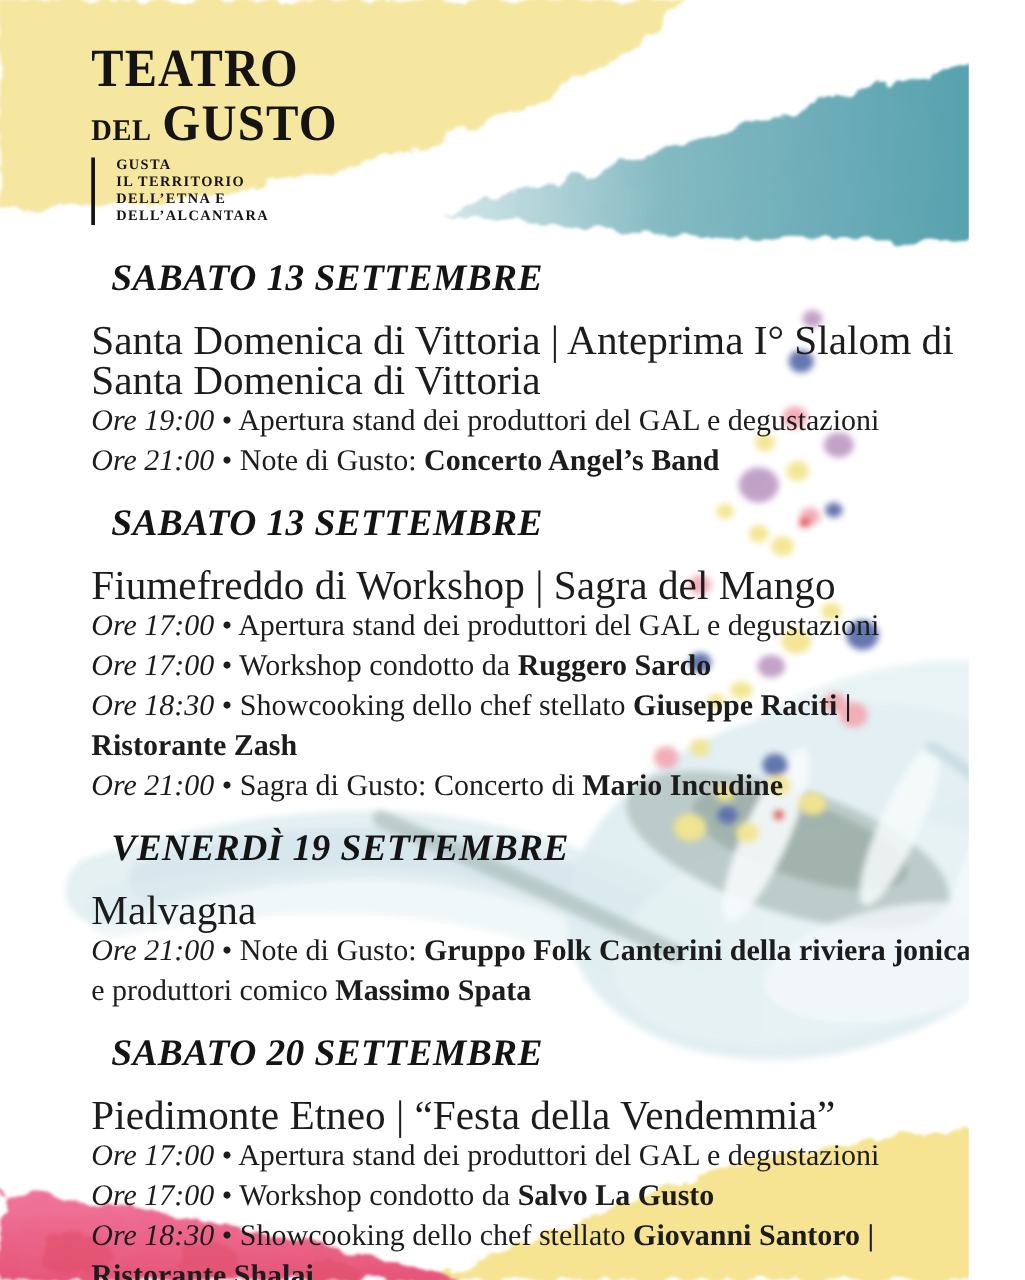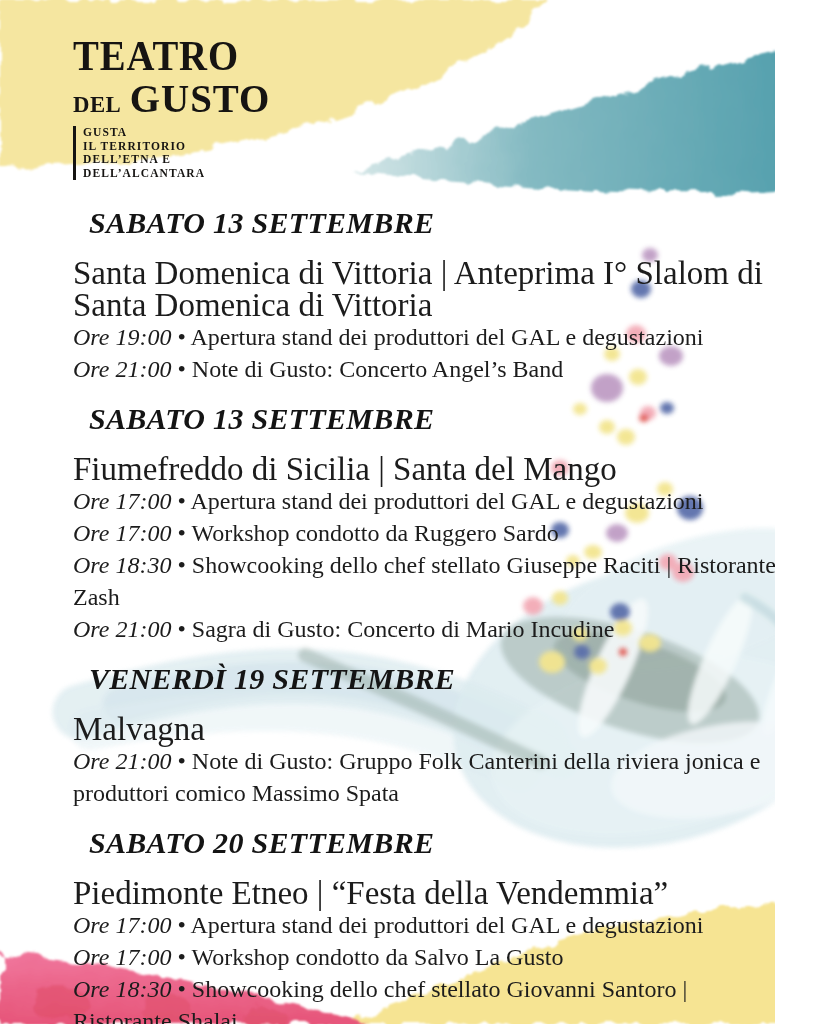"GUSTA" .tagline { padding-left: 7px -> 17px }
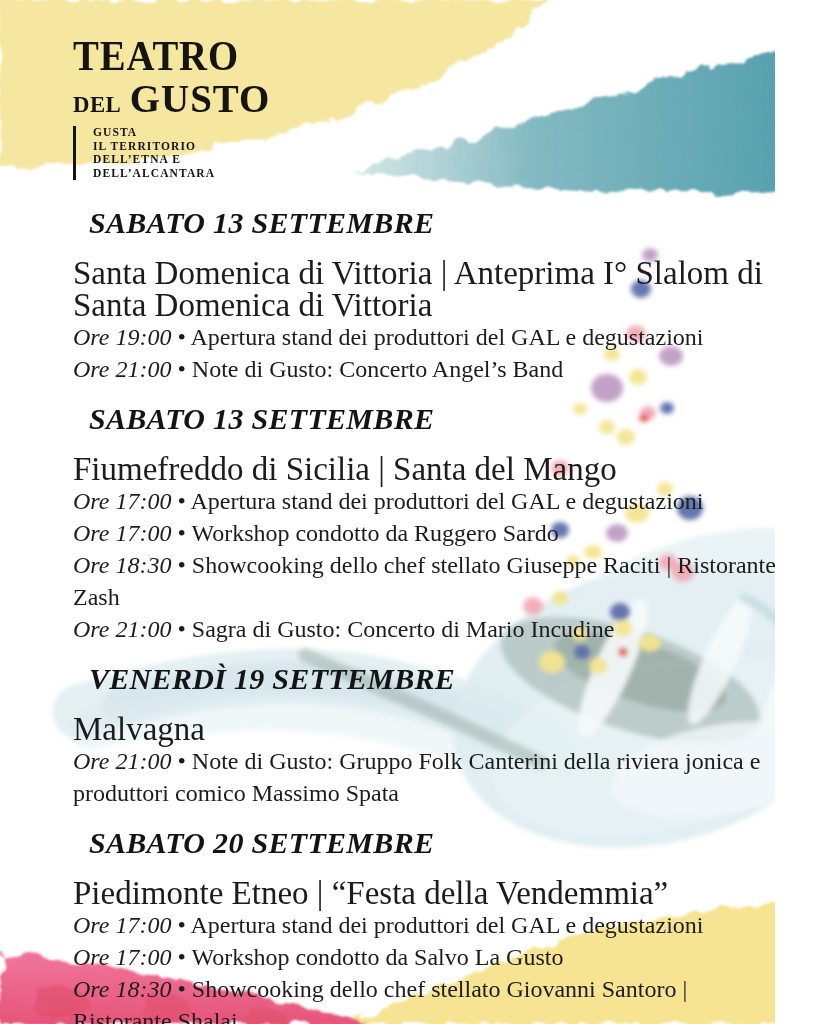"Concerto Angel’s Band" .item b { font-weight: normal -> bold }
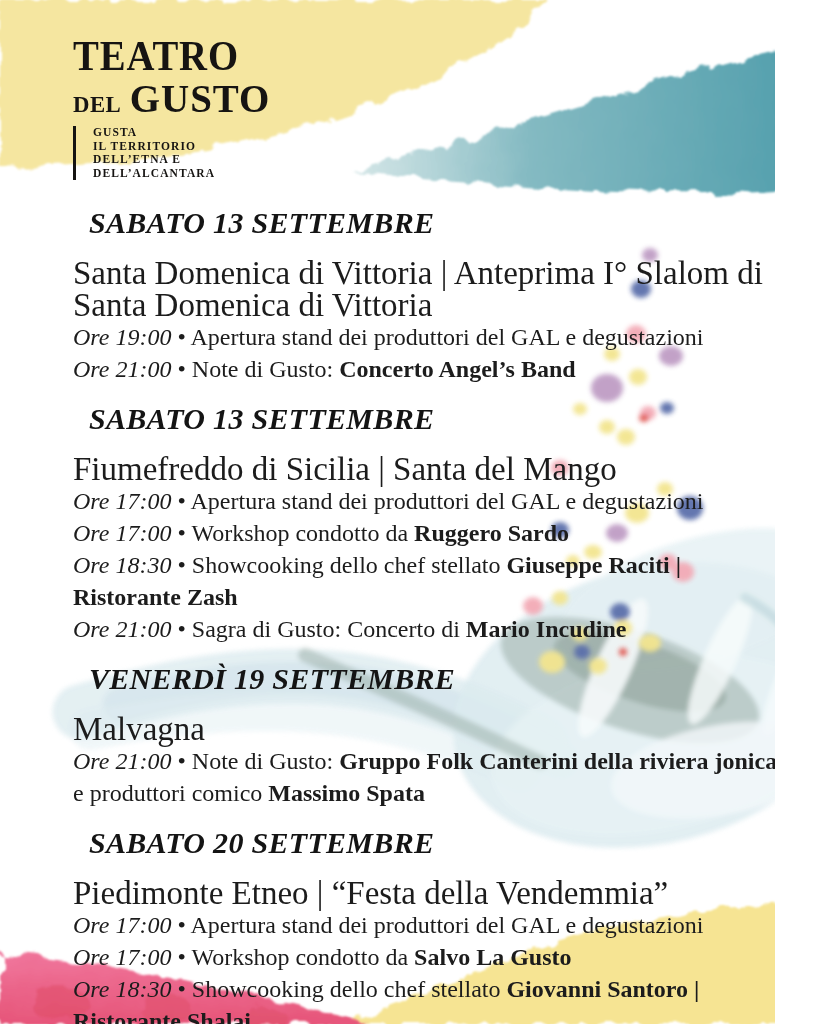"Fiumefreddo di Sicilia | Santa" p.loc { text: Sicilia | Santa -> Workshop | Sagra }
